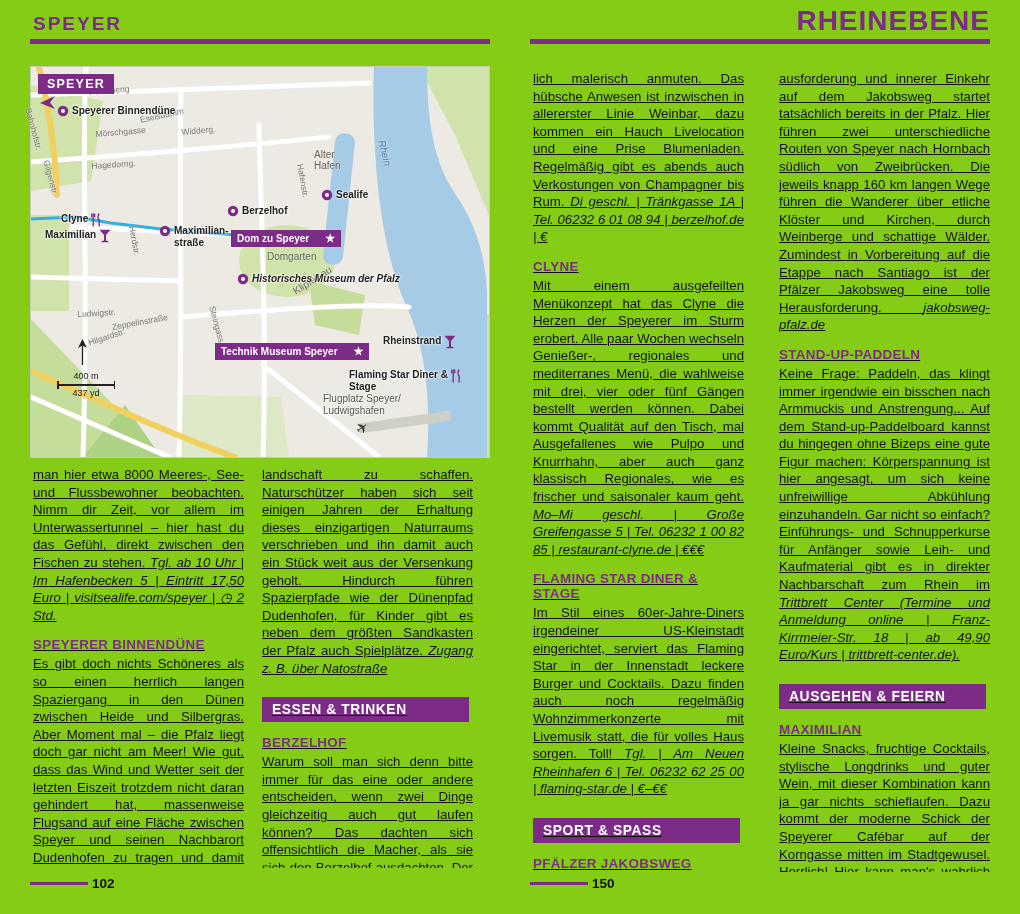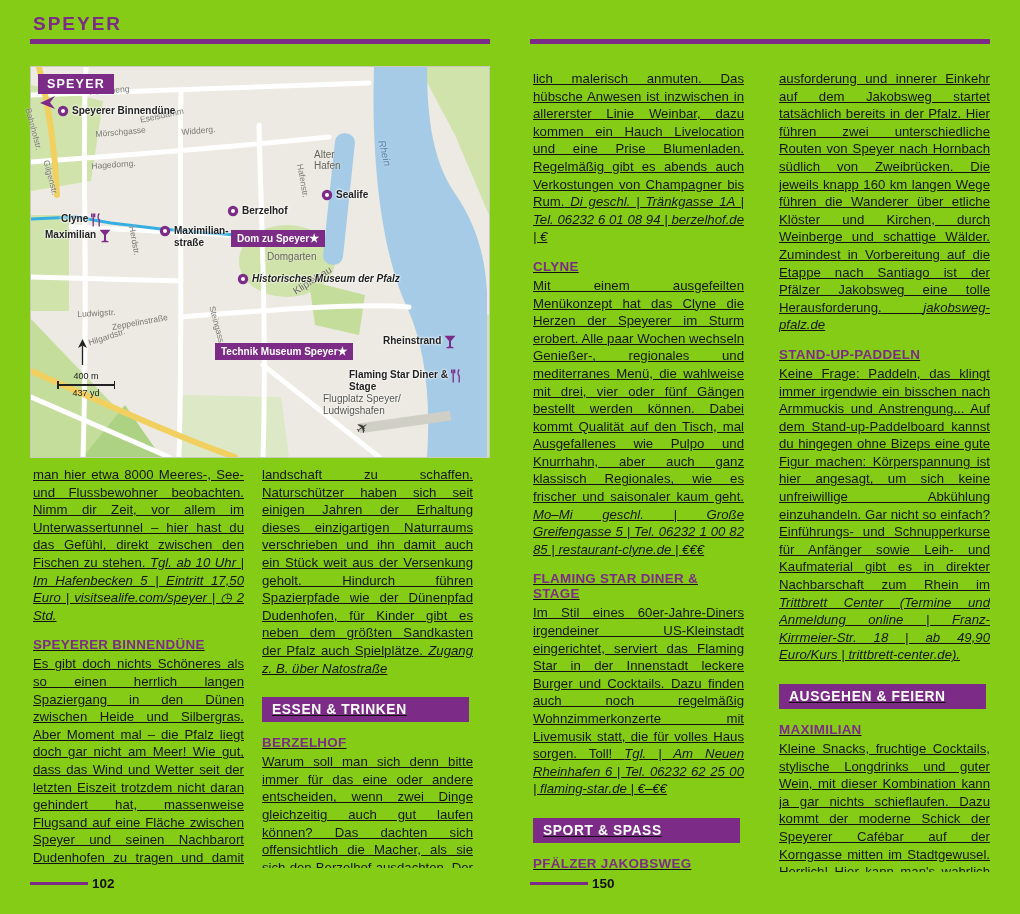"RHEINEBENE" div.hdr-title-right { html: none -> <div>RHEINEBENE</div> }
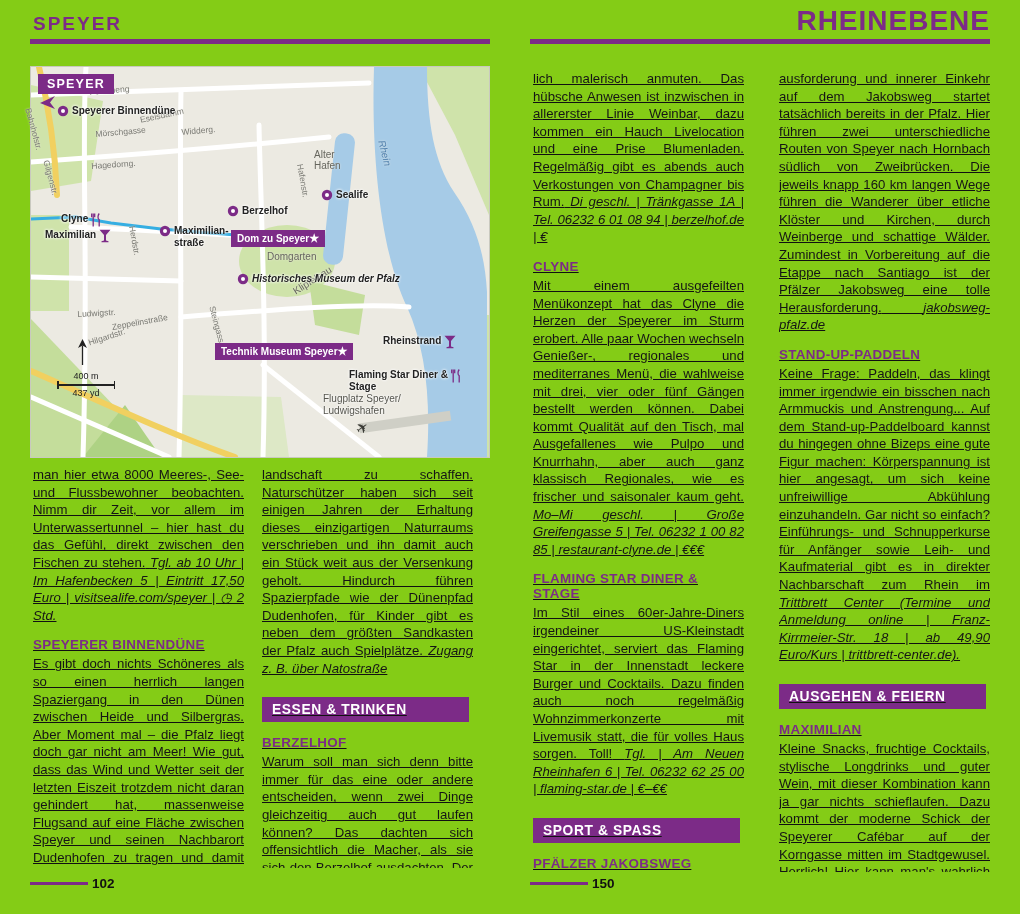"Dom zu Speyer" .poi-box { gap: 0 -> 16px }
